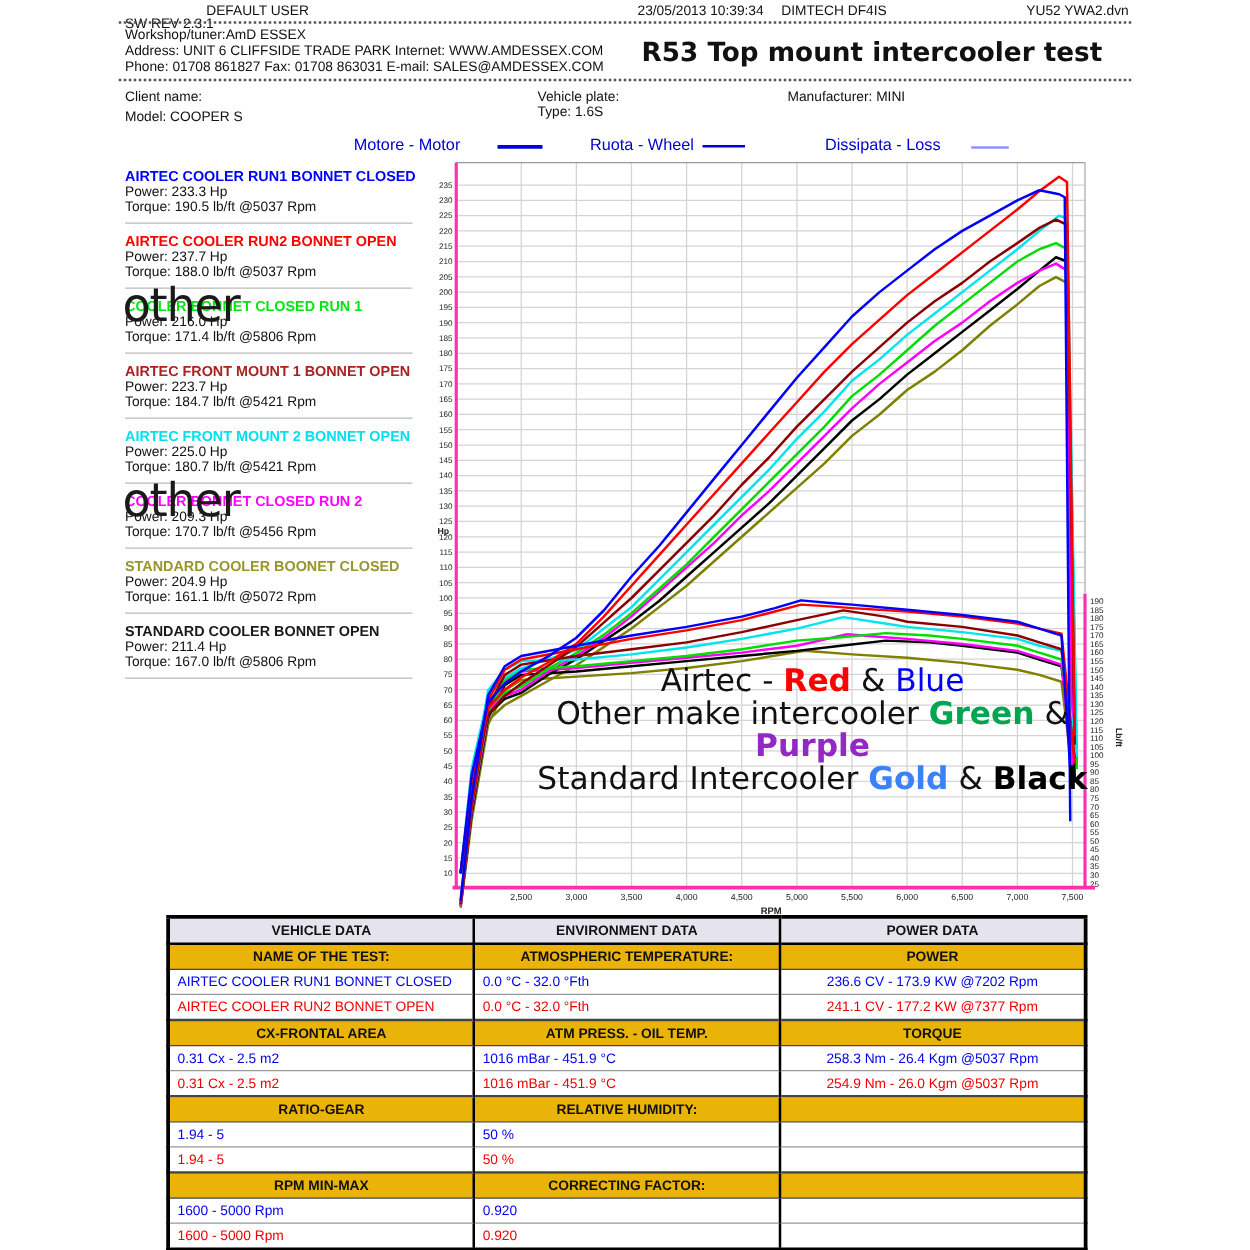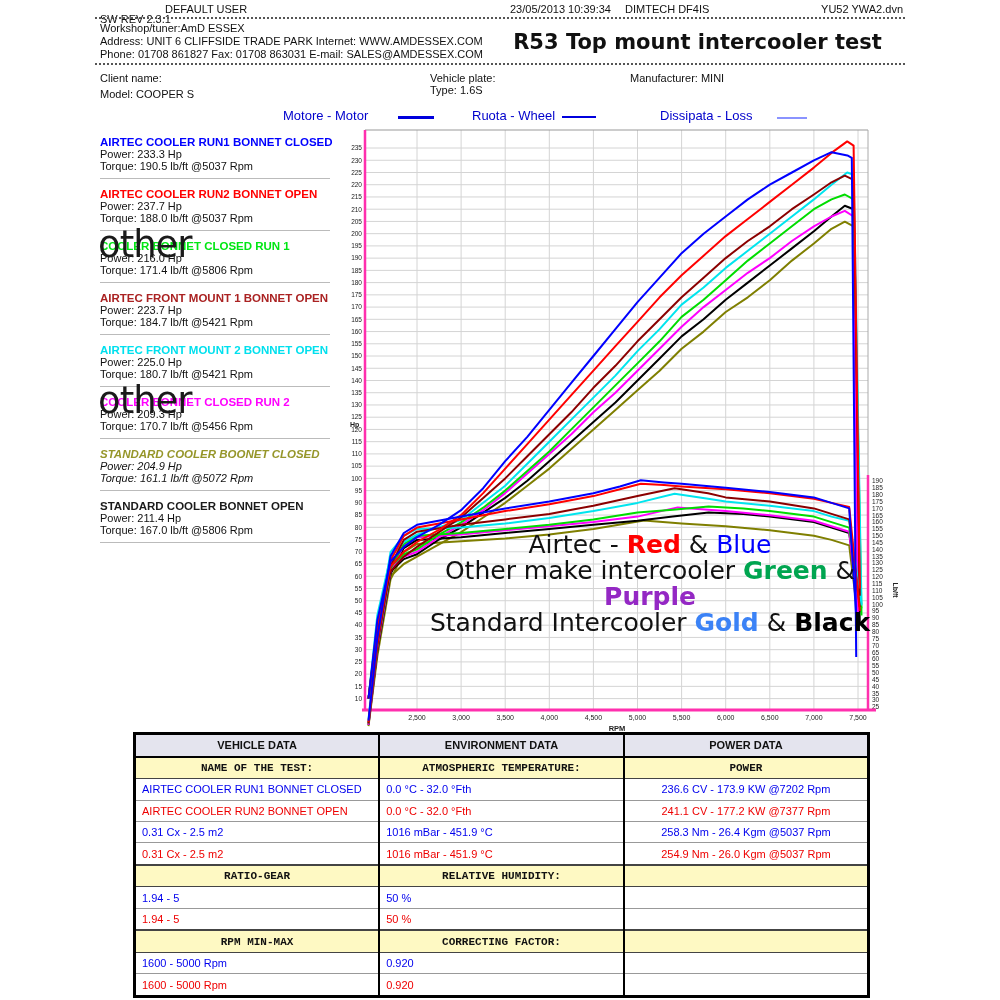"STANDARD COOLER BOONET CLOSED" div.run-entry { font-style: italic -> none }
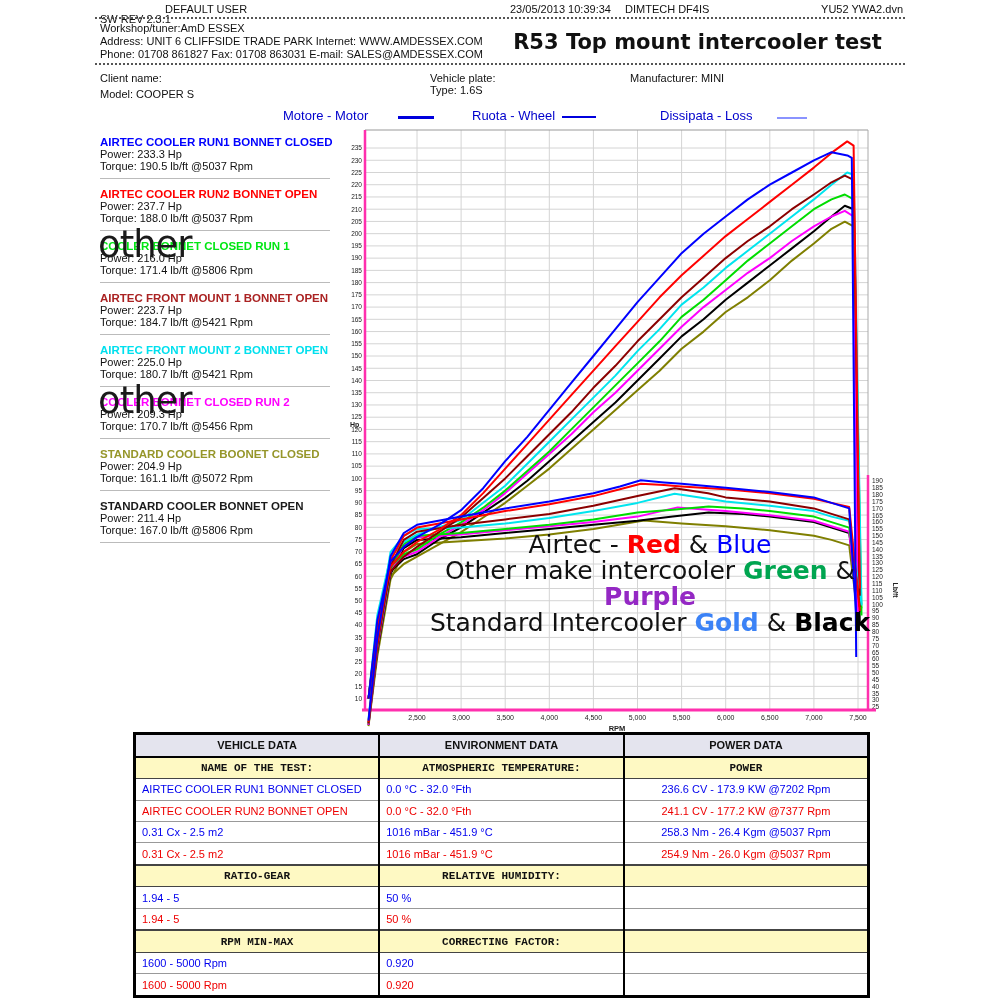"NAME OF THE TEST:" table.results tr.sub td { background: #fef9c3 -> #eab308; font-family: Liberation Mono, monospace -> none }
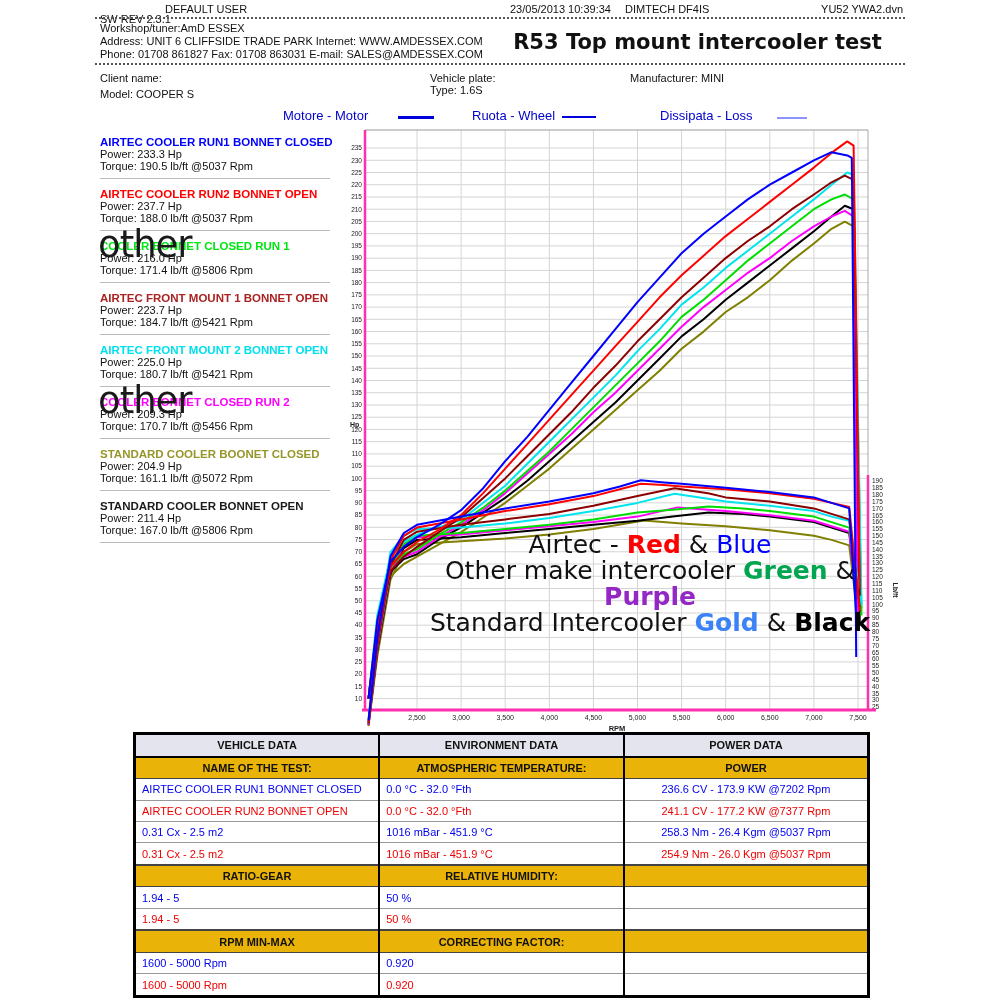"CX-FRONTAL AREA" tr.sub { html: none -> <tr> <td>CX-FRONTAL AREA</td> <td>ATM PRESS. - OIL TEMP.</td> <td>TORQUE</td> </tr> }
